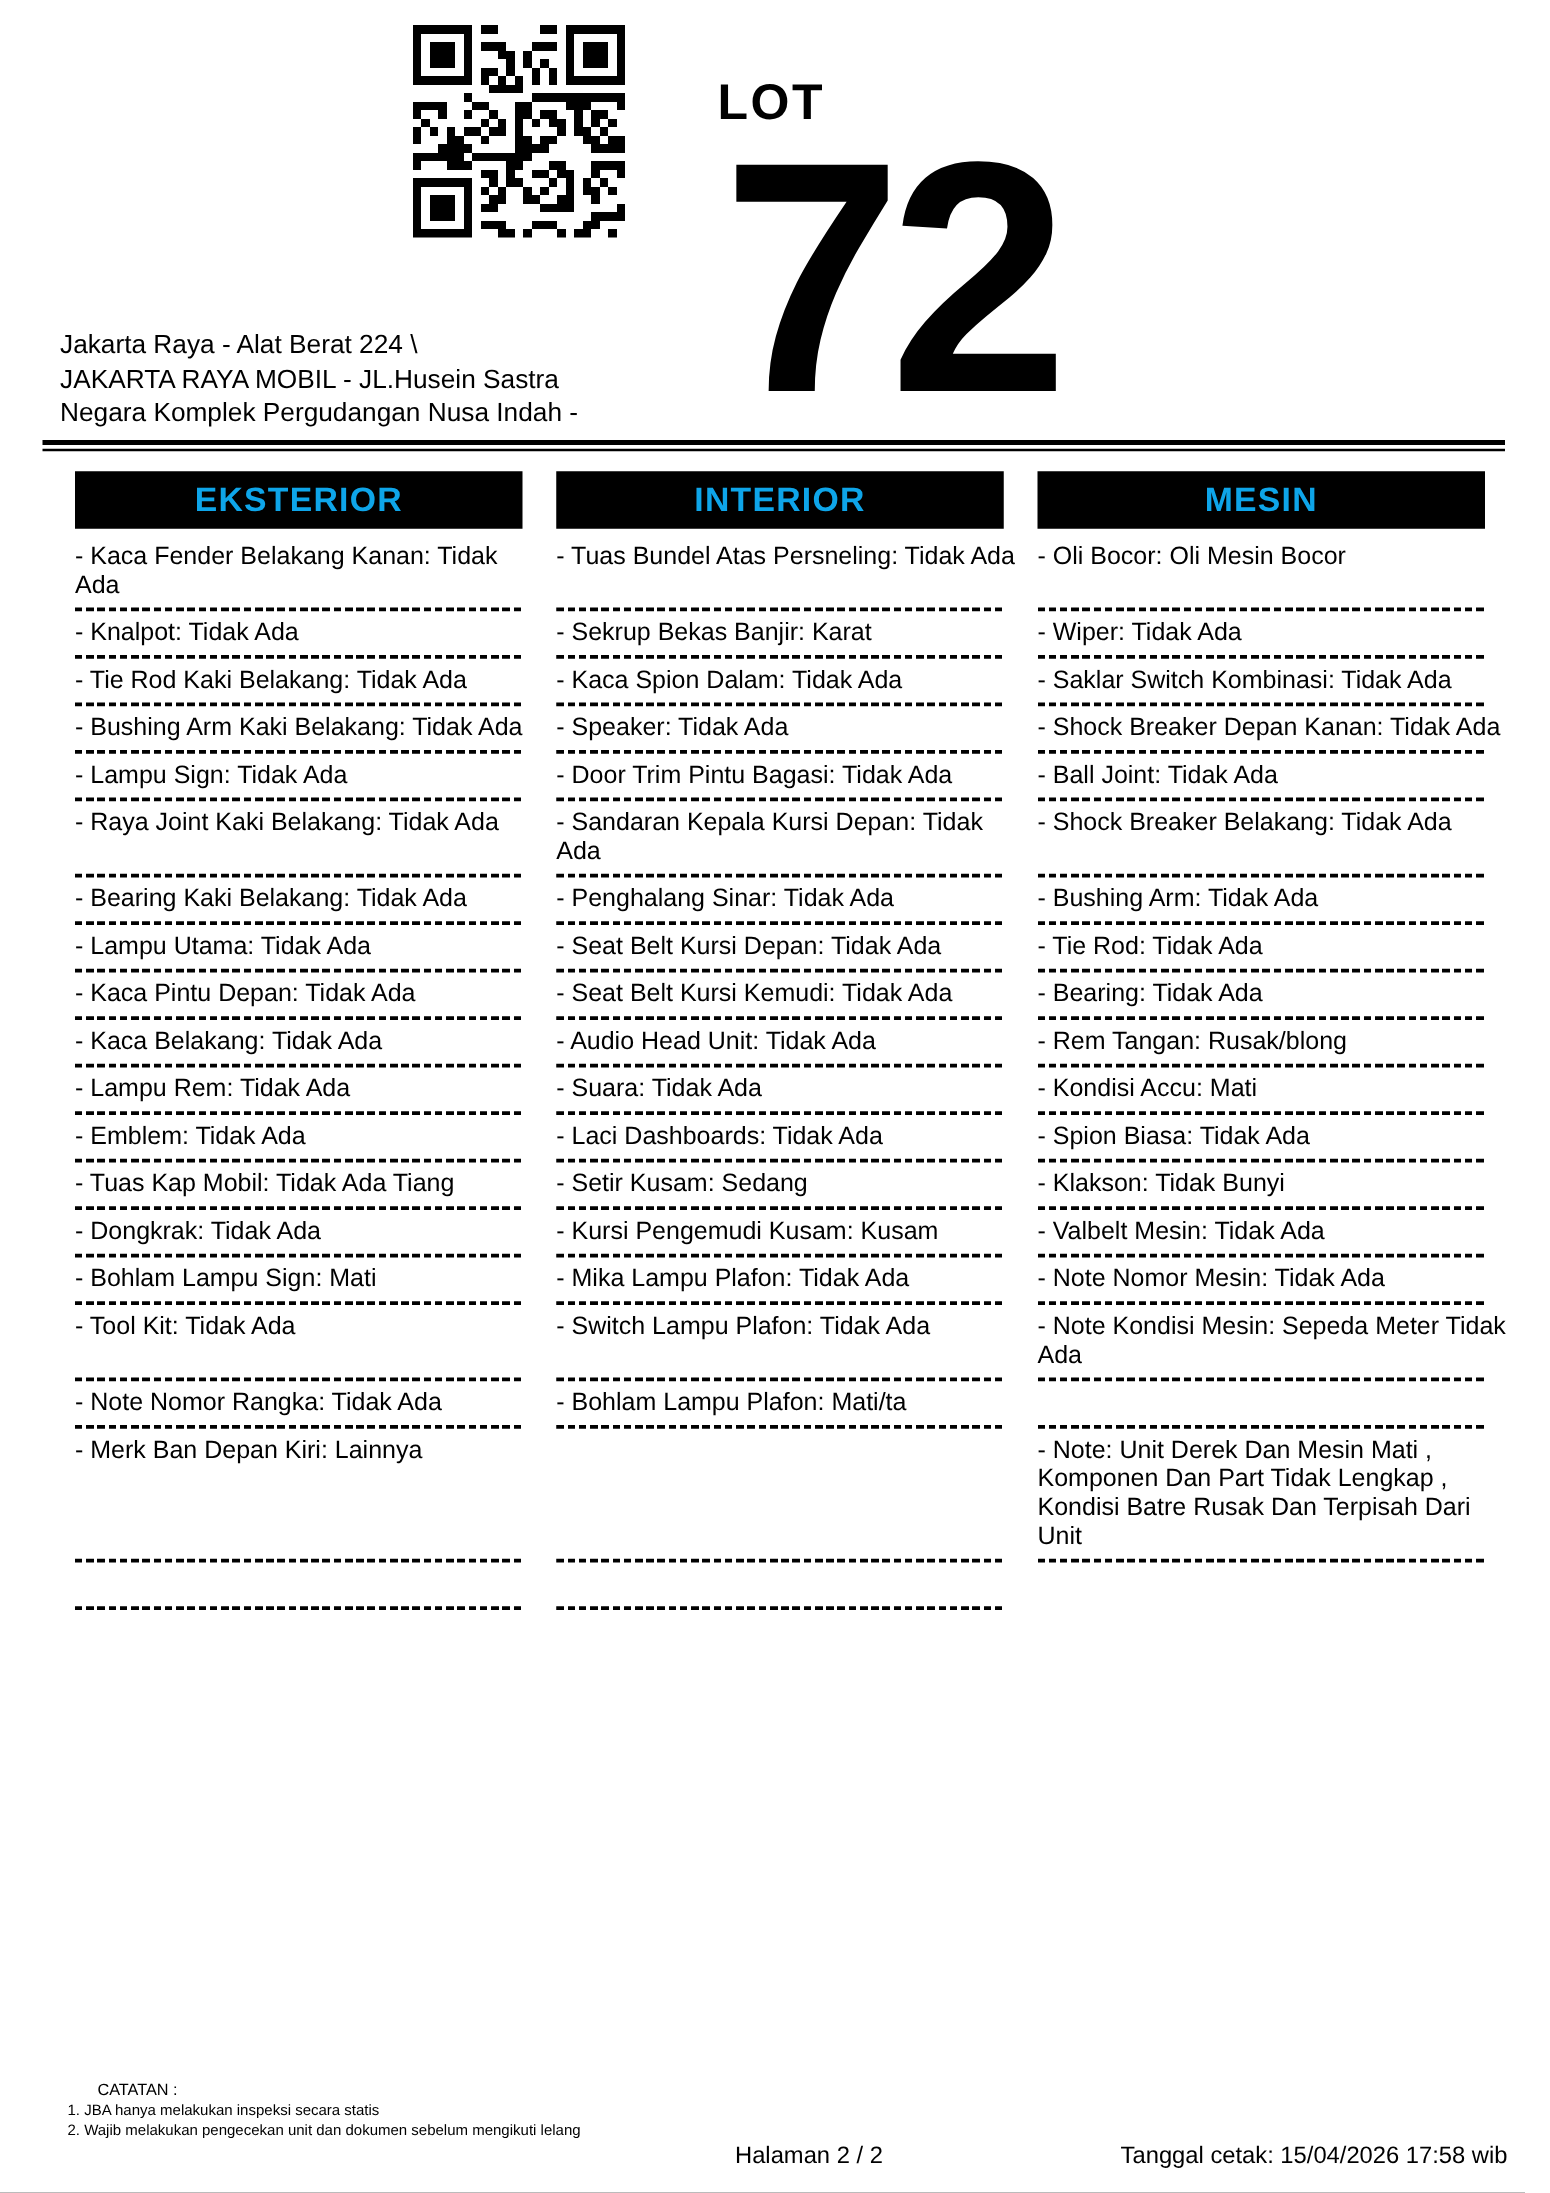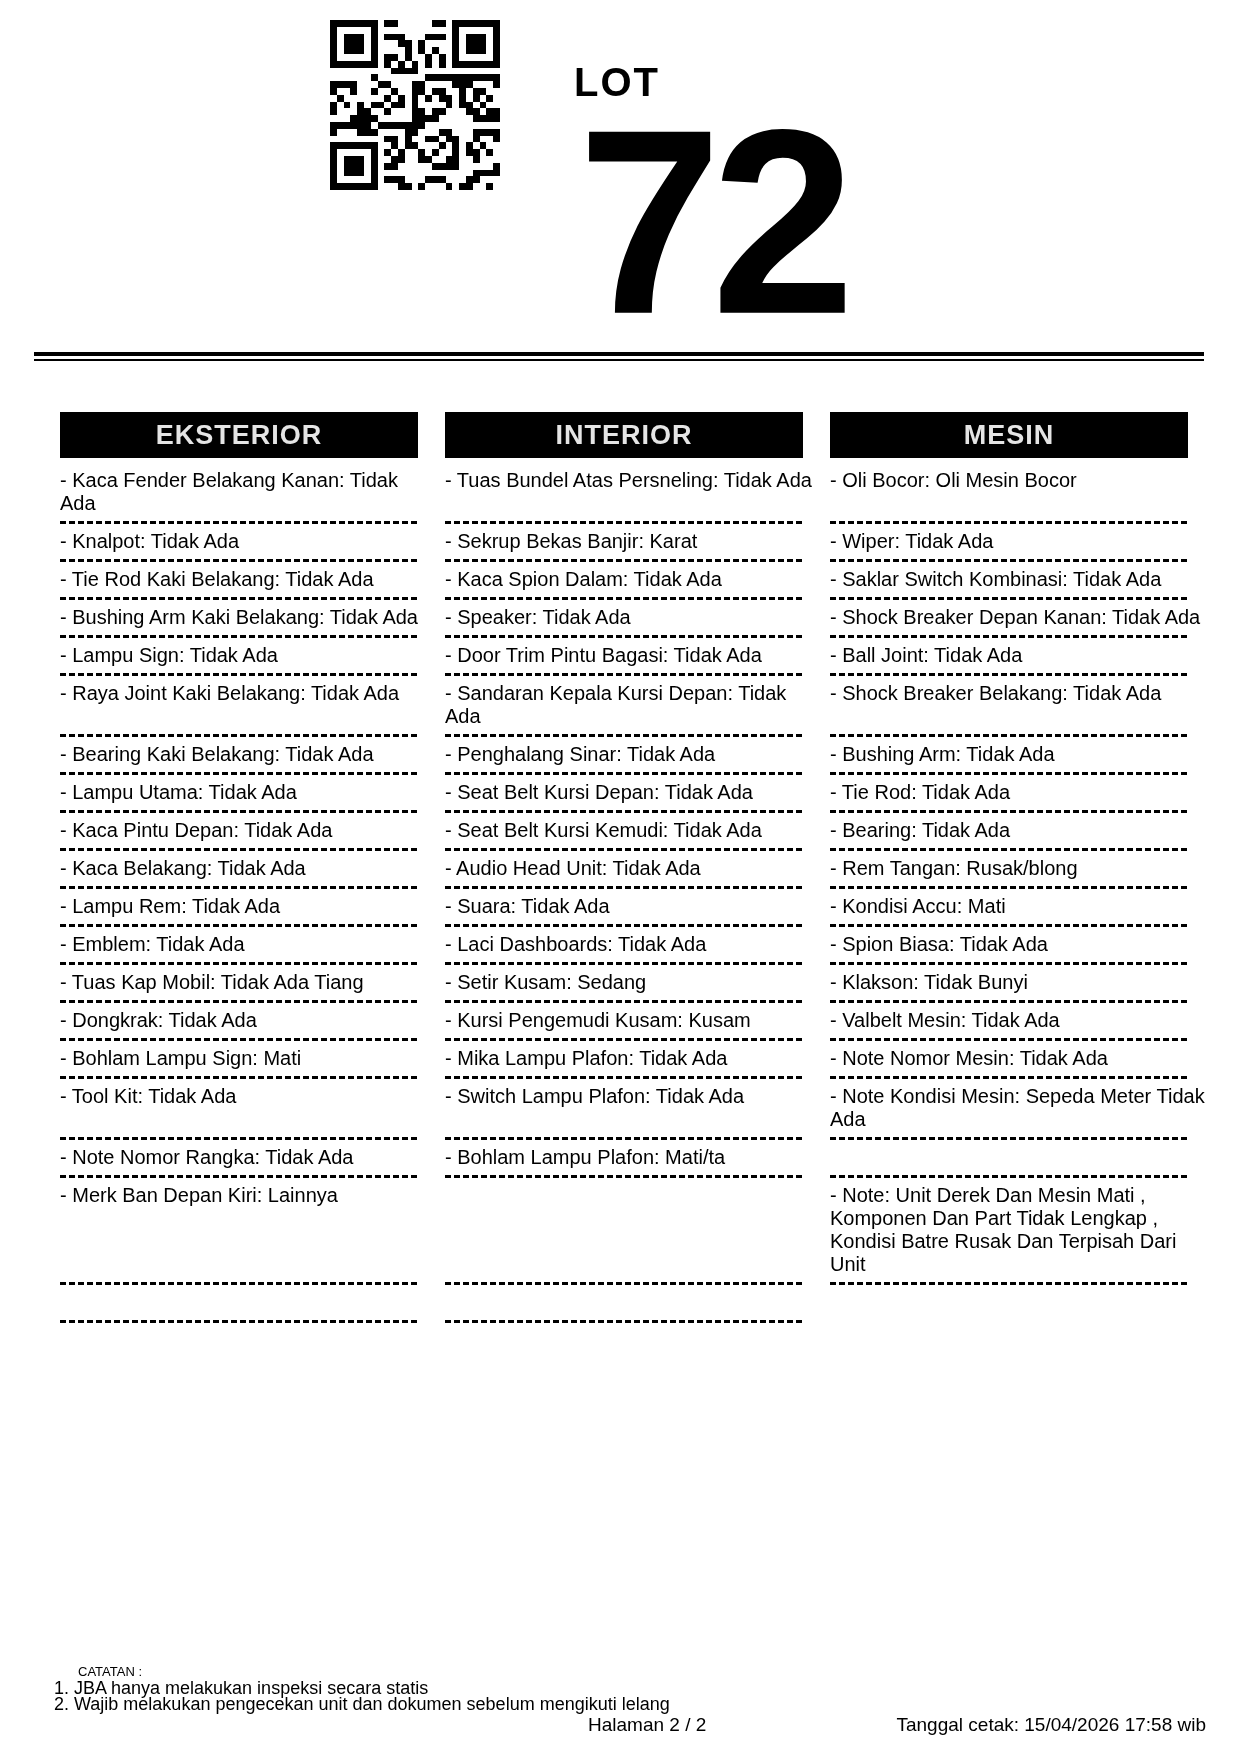"Jakarta Raya - Alat Berat" div.address { html: none -> <div> <div>Jakarta Raya - Alat Berat 224 \</div> <div>JAKARTA RAYA MOBIL - JL.Husein Sastra</div> <div>Negara Komplek Pergudangan Nusa Indah -</div> </div> }
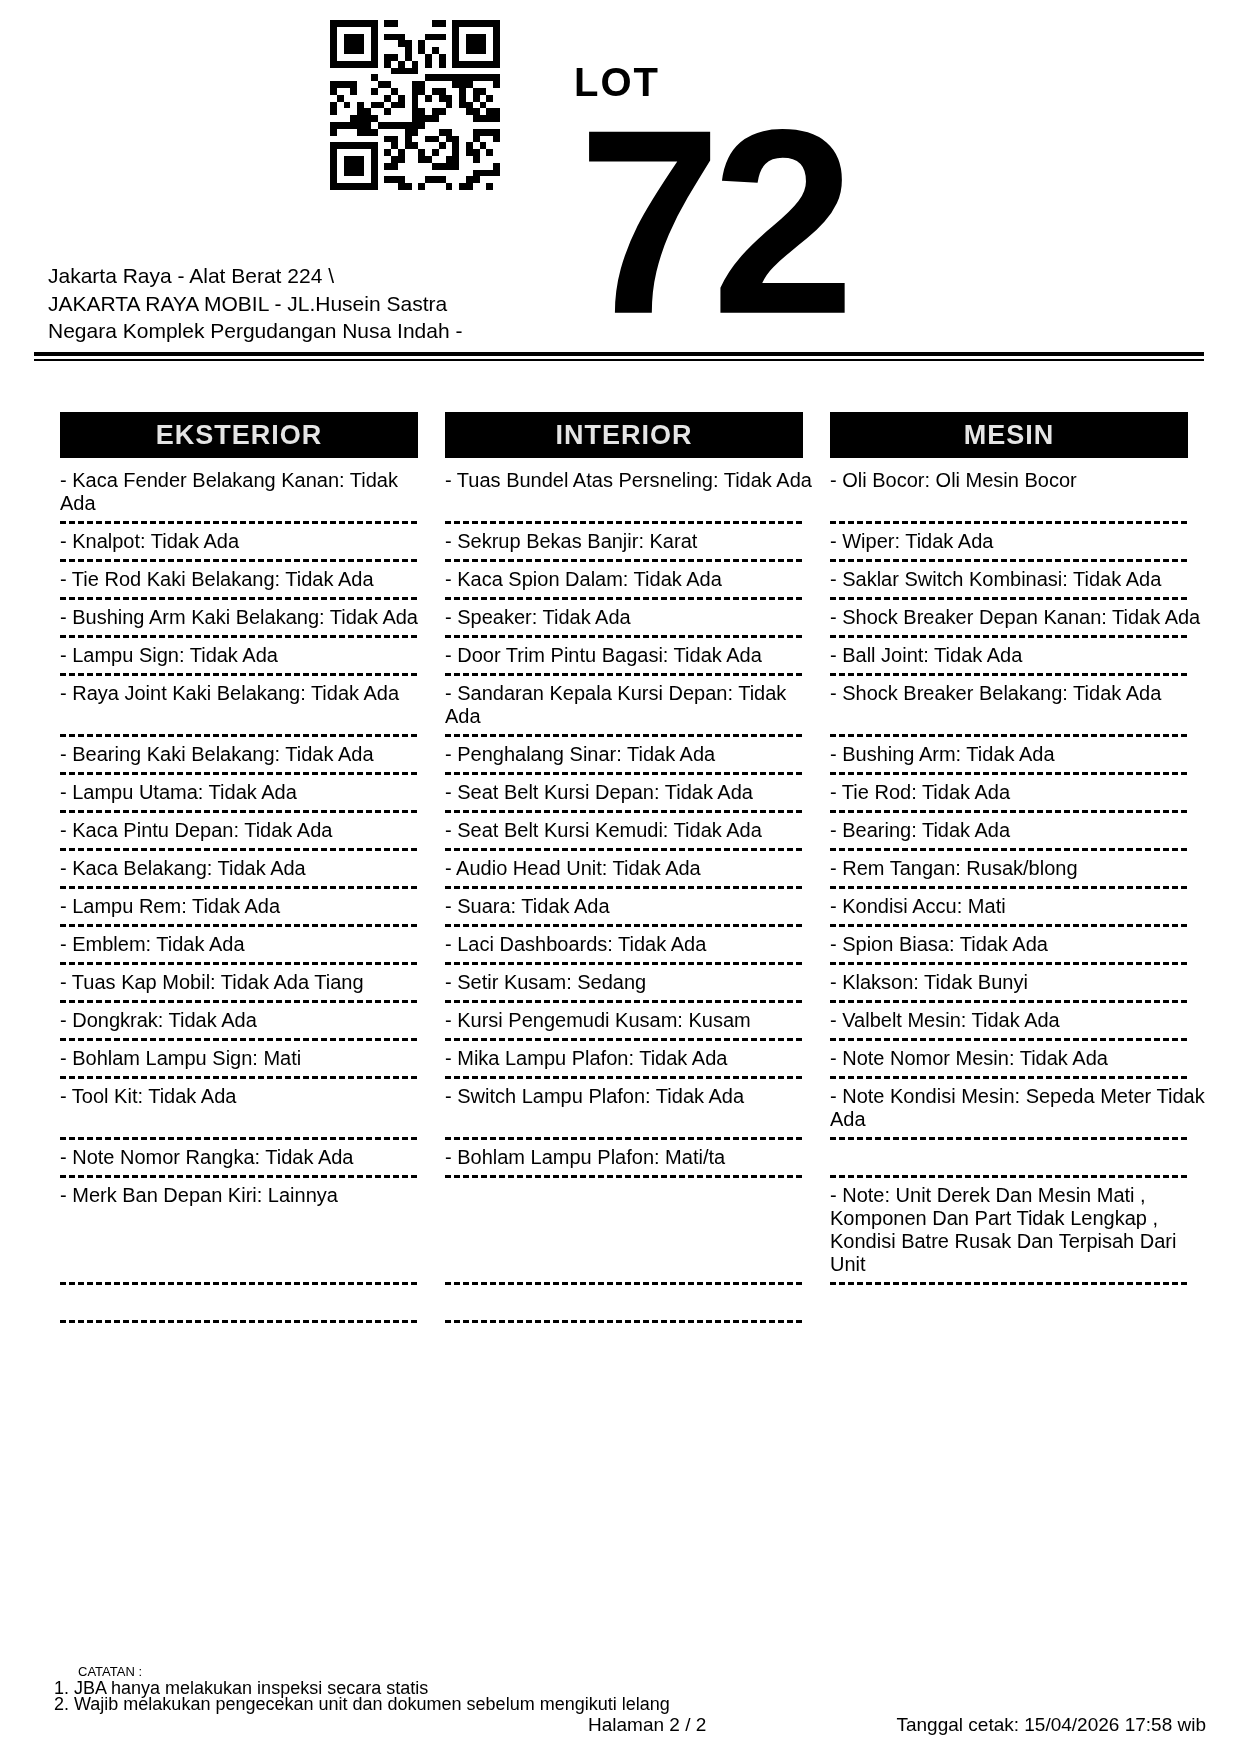"EKSTERIOR" .col-header { color: #e5e5e5 -> #0ea5e9; margin-top: 35px -> none }
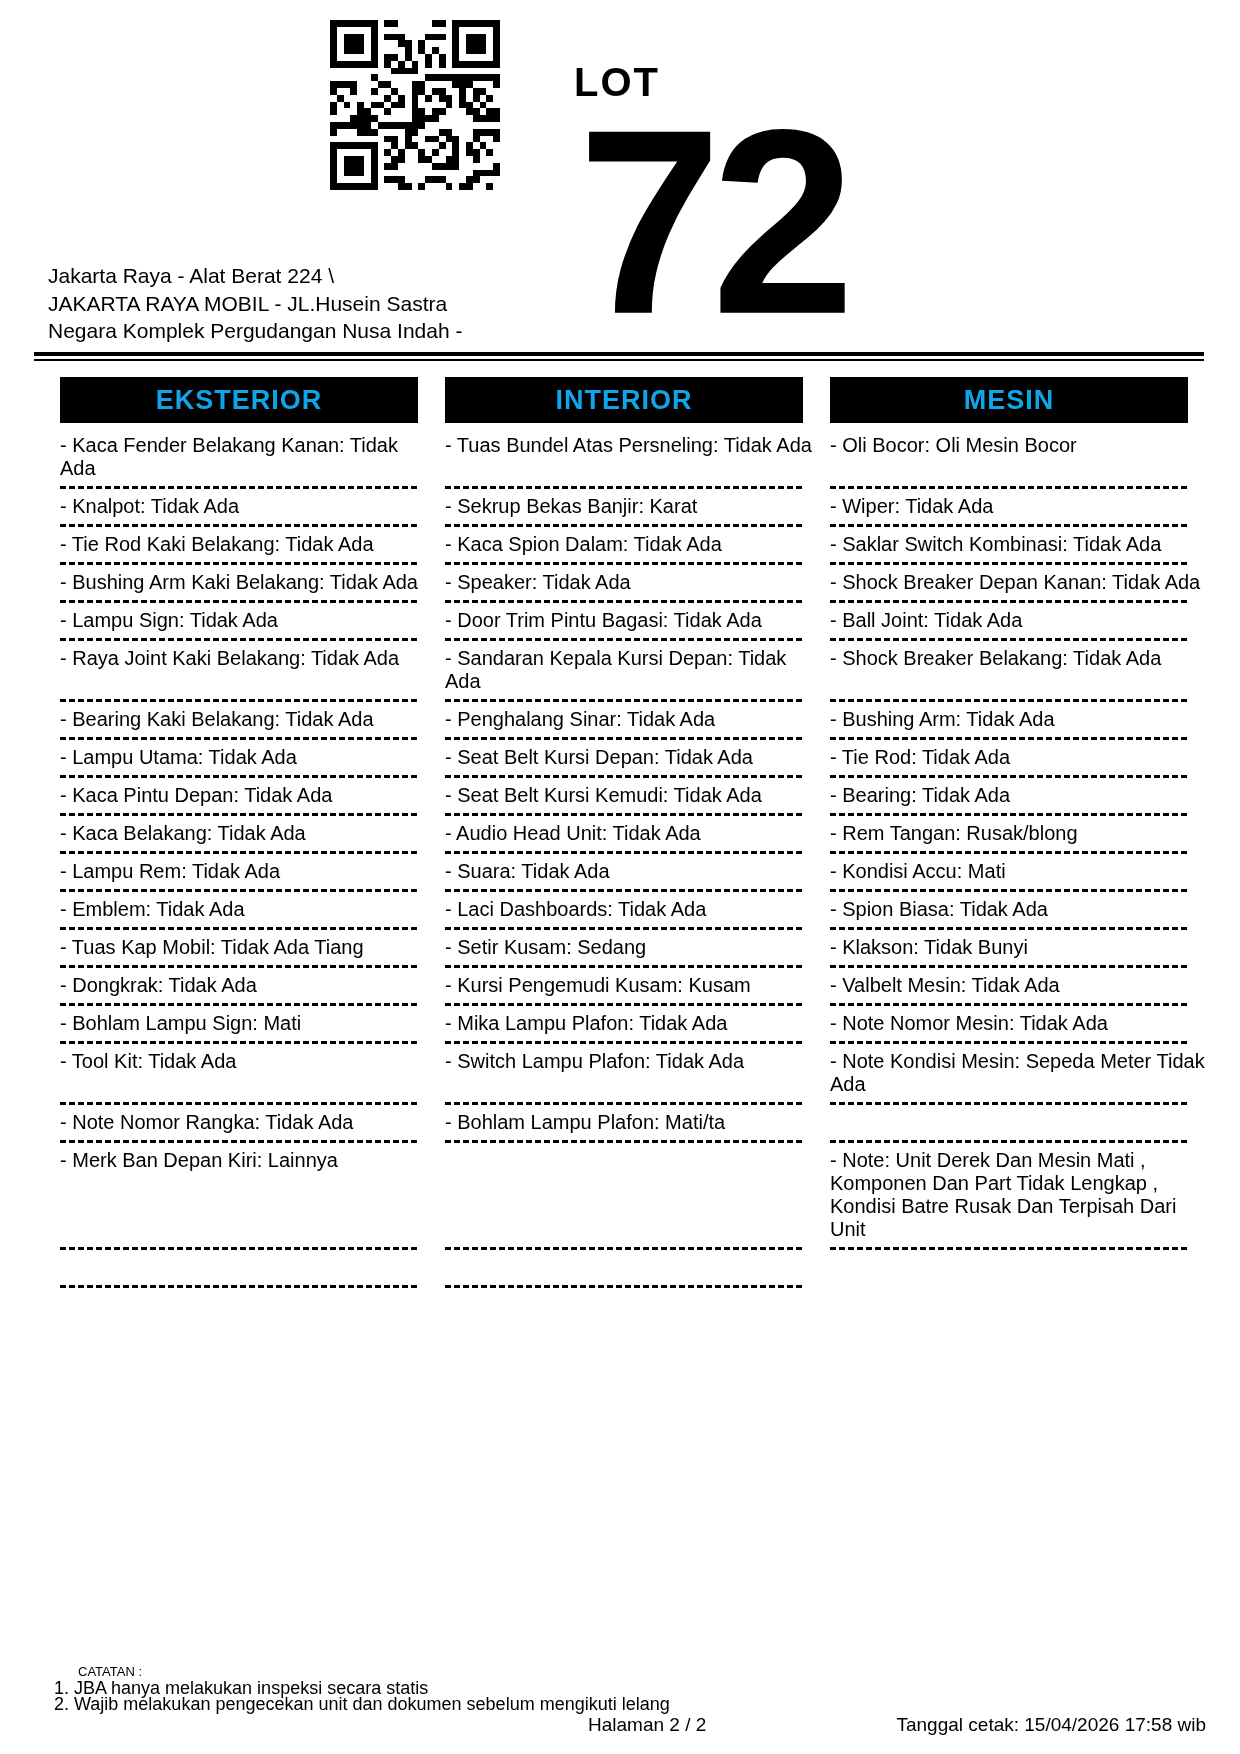"1. JBA hanya melakukan inspeksi" .catatan-notes { font-size: 18px -> 12px }
